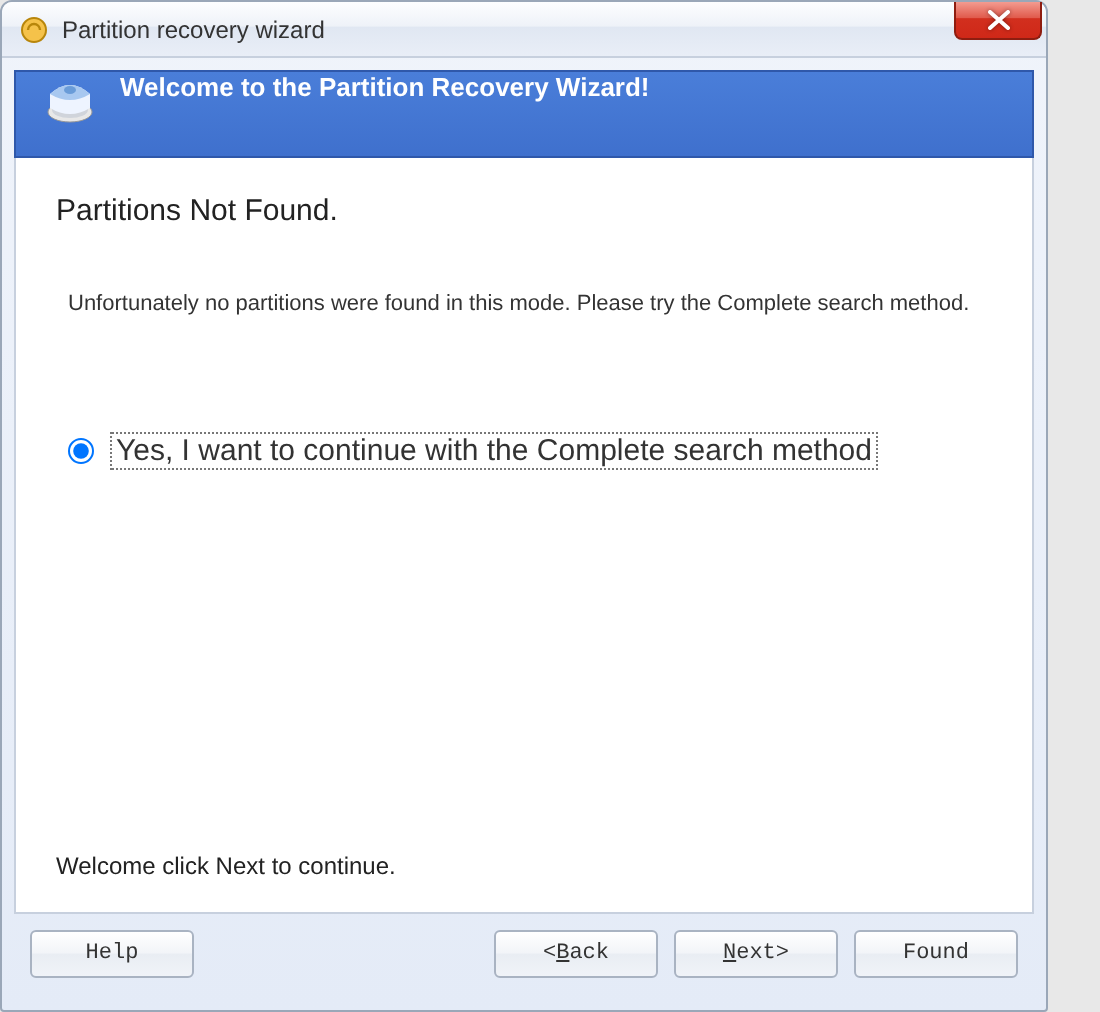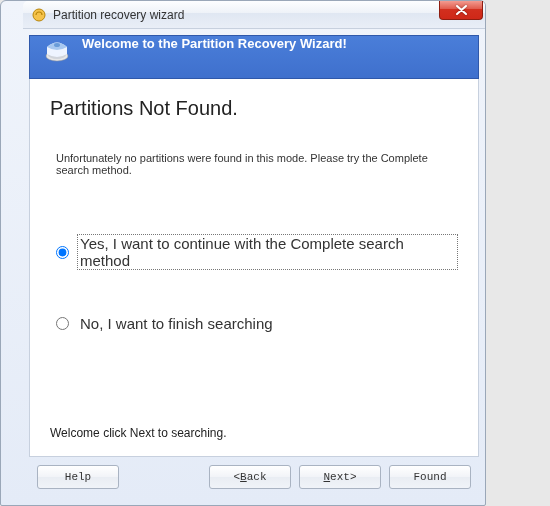"Partition recovery wizard" .window { padding-left: 22px -> none; width: 486px -> 524px }
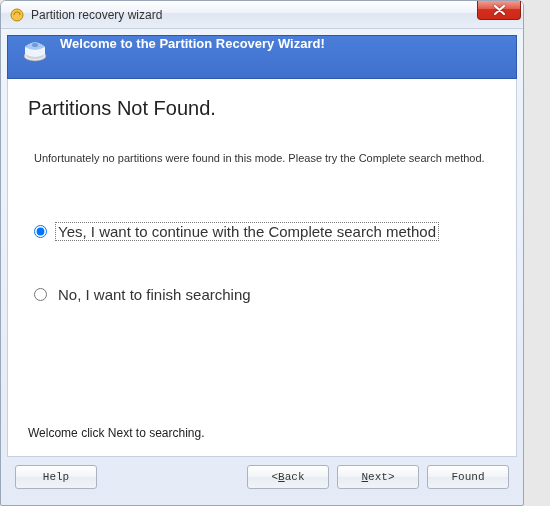"Partitions Not Found." .heading { font-size: 20px -> 15px }
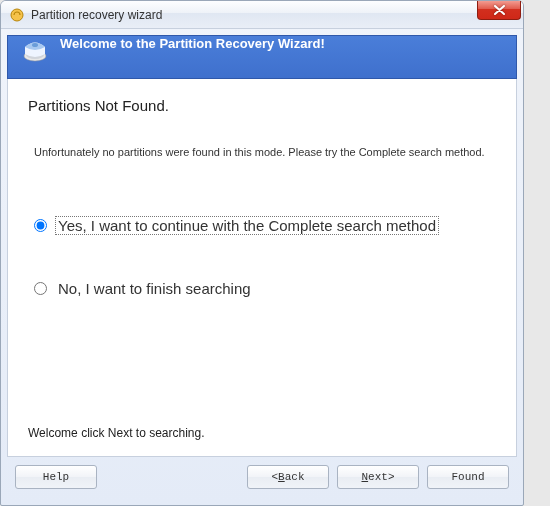"No, I want to finish" div.opt { html: <div> <input> <label>No, I want to finish searching</label> </div> -> none }
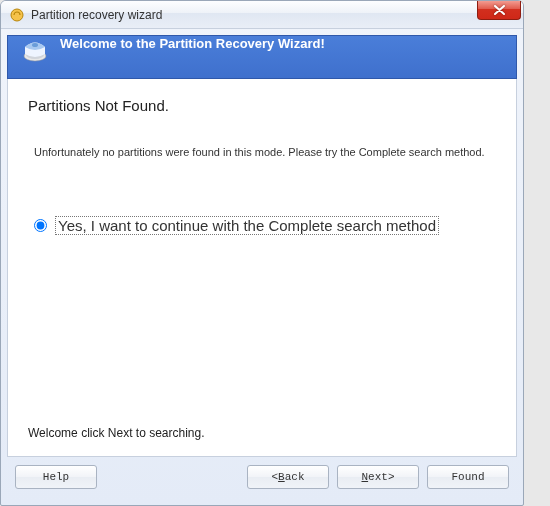"to searching." span { text: searching -> continue }
